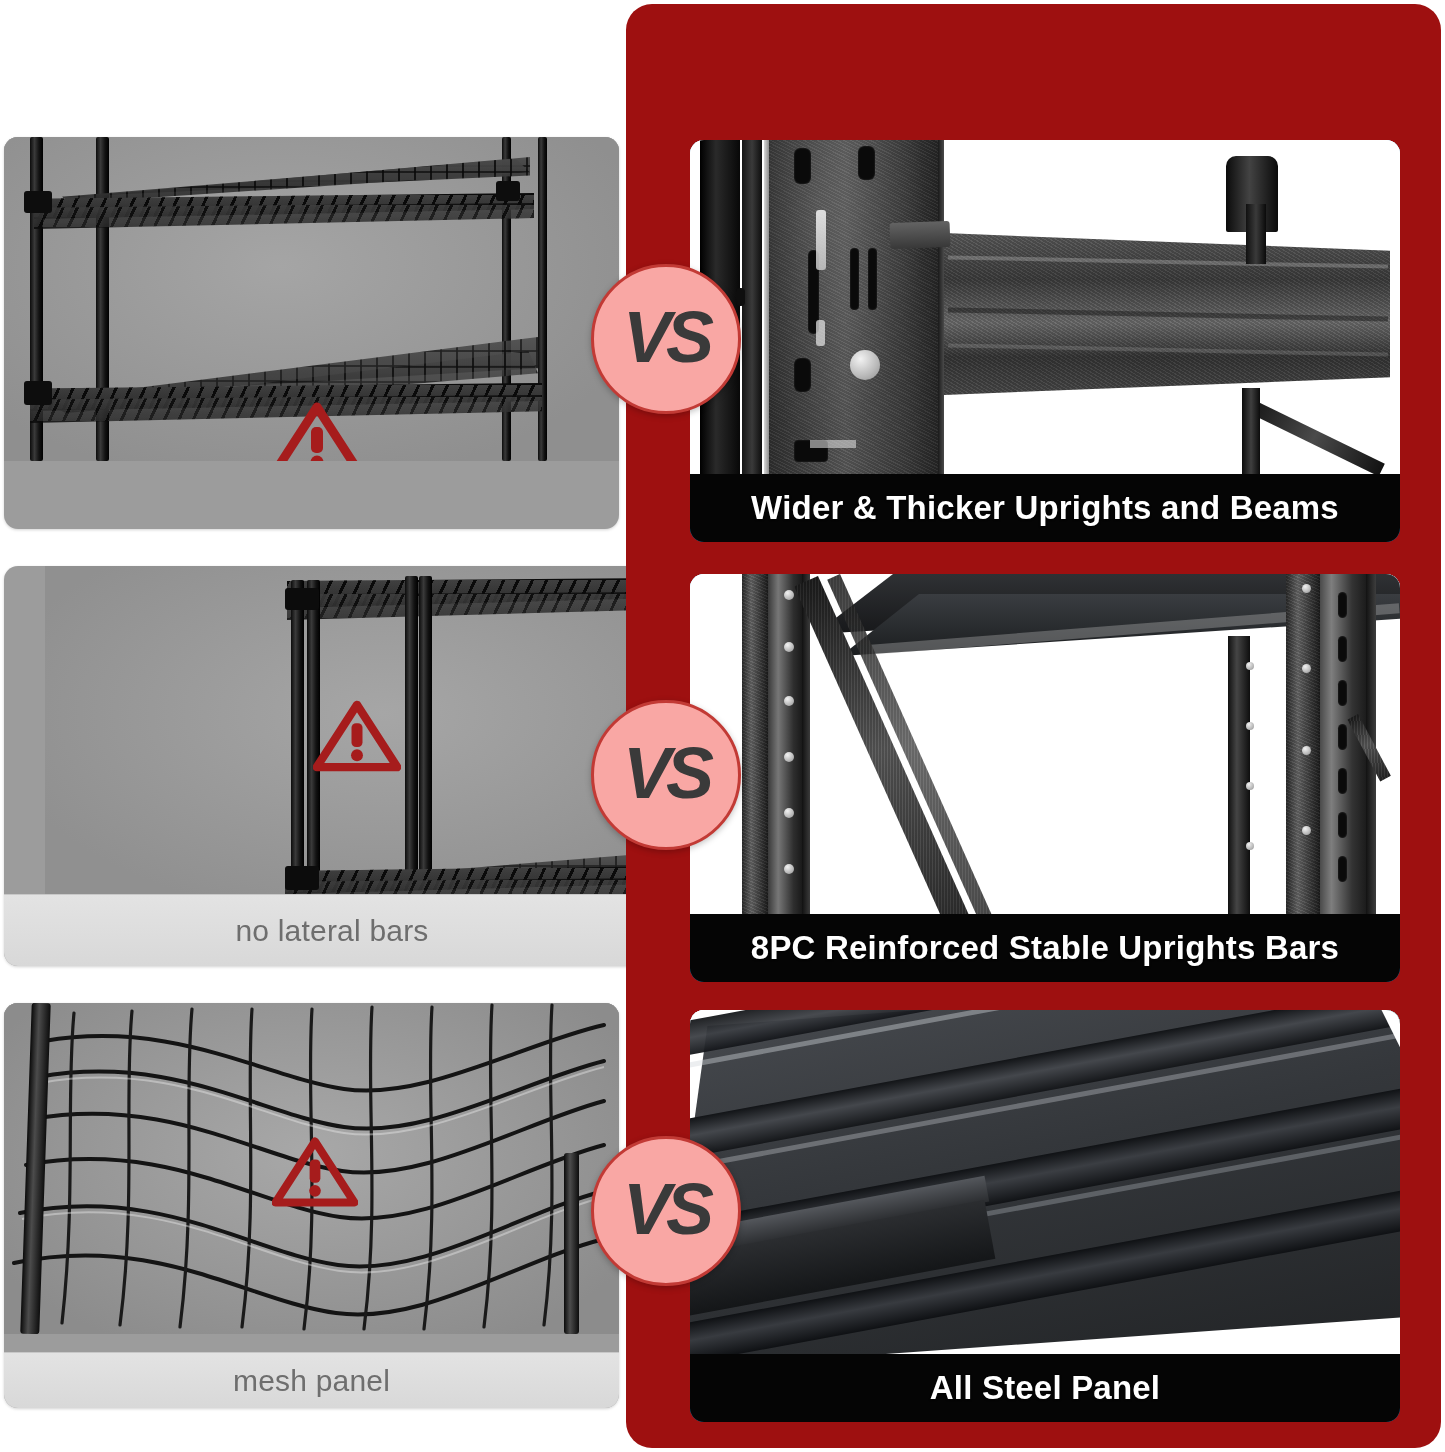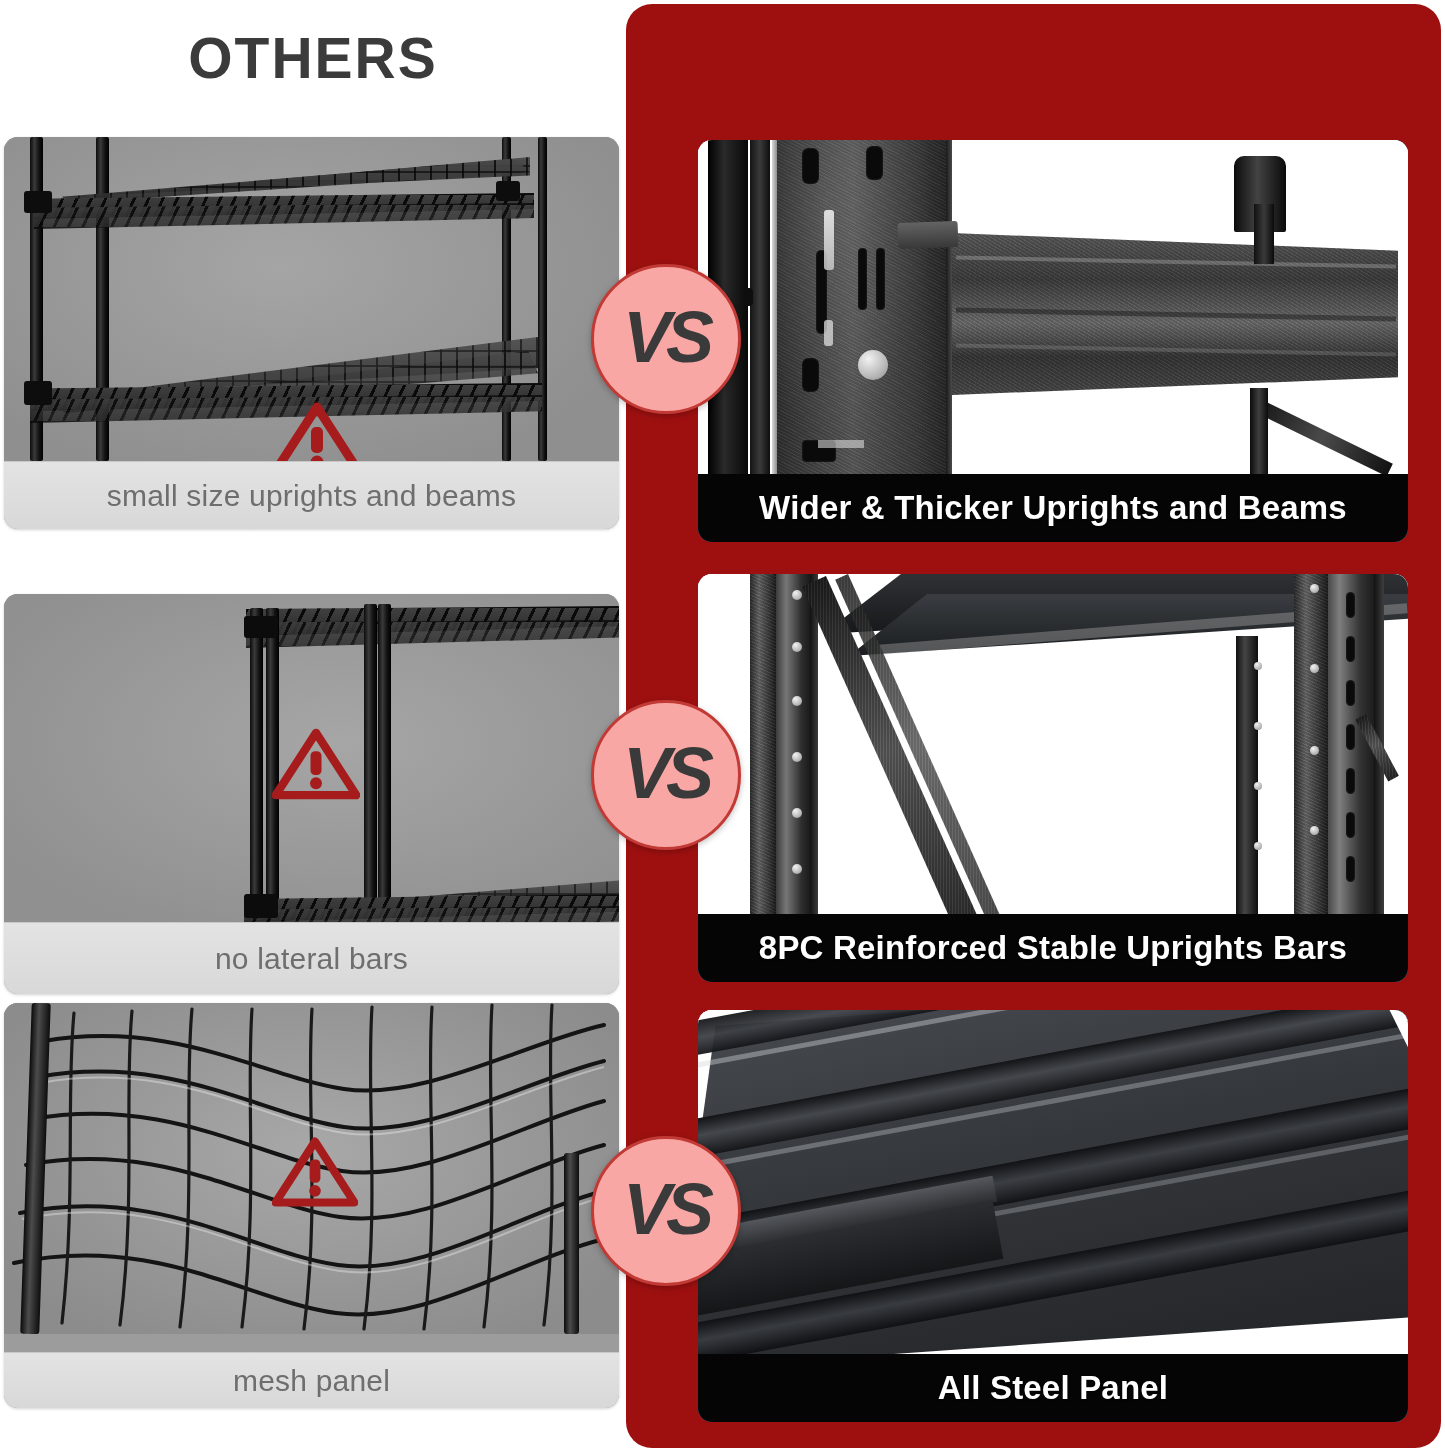"OTHERS" div.others-title { html: <div>OTHERS</div> -> none }
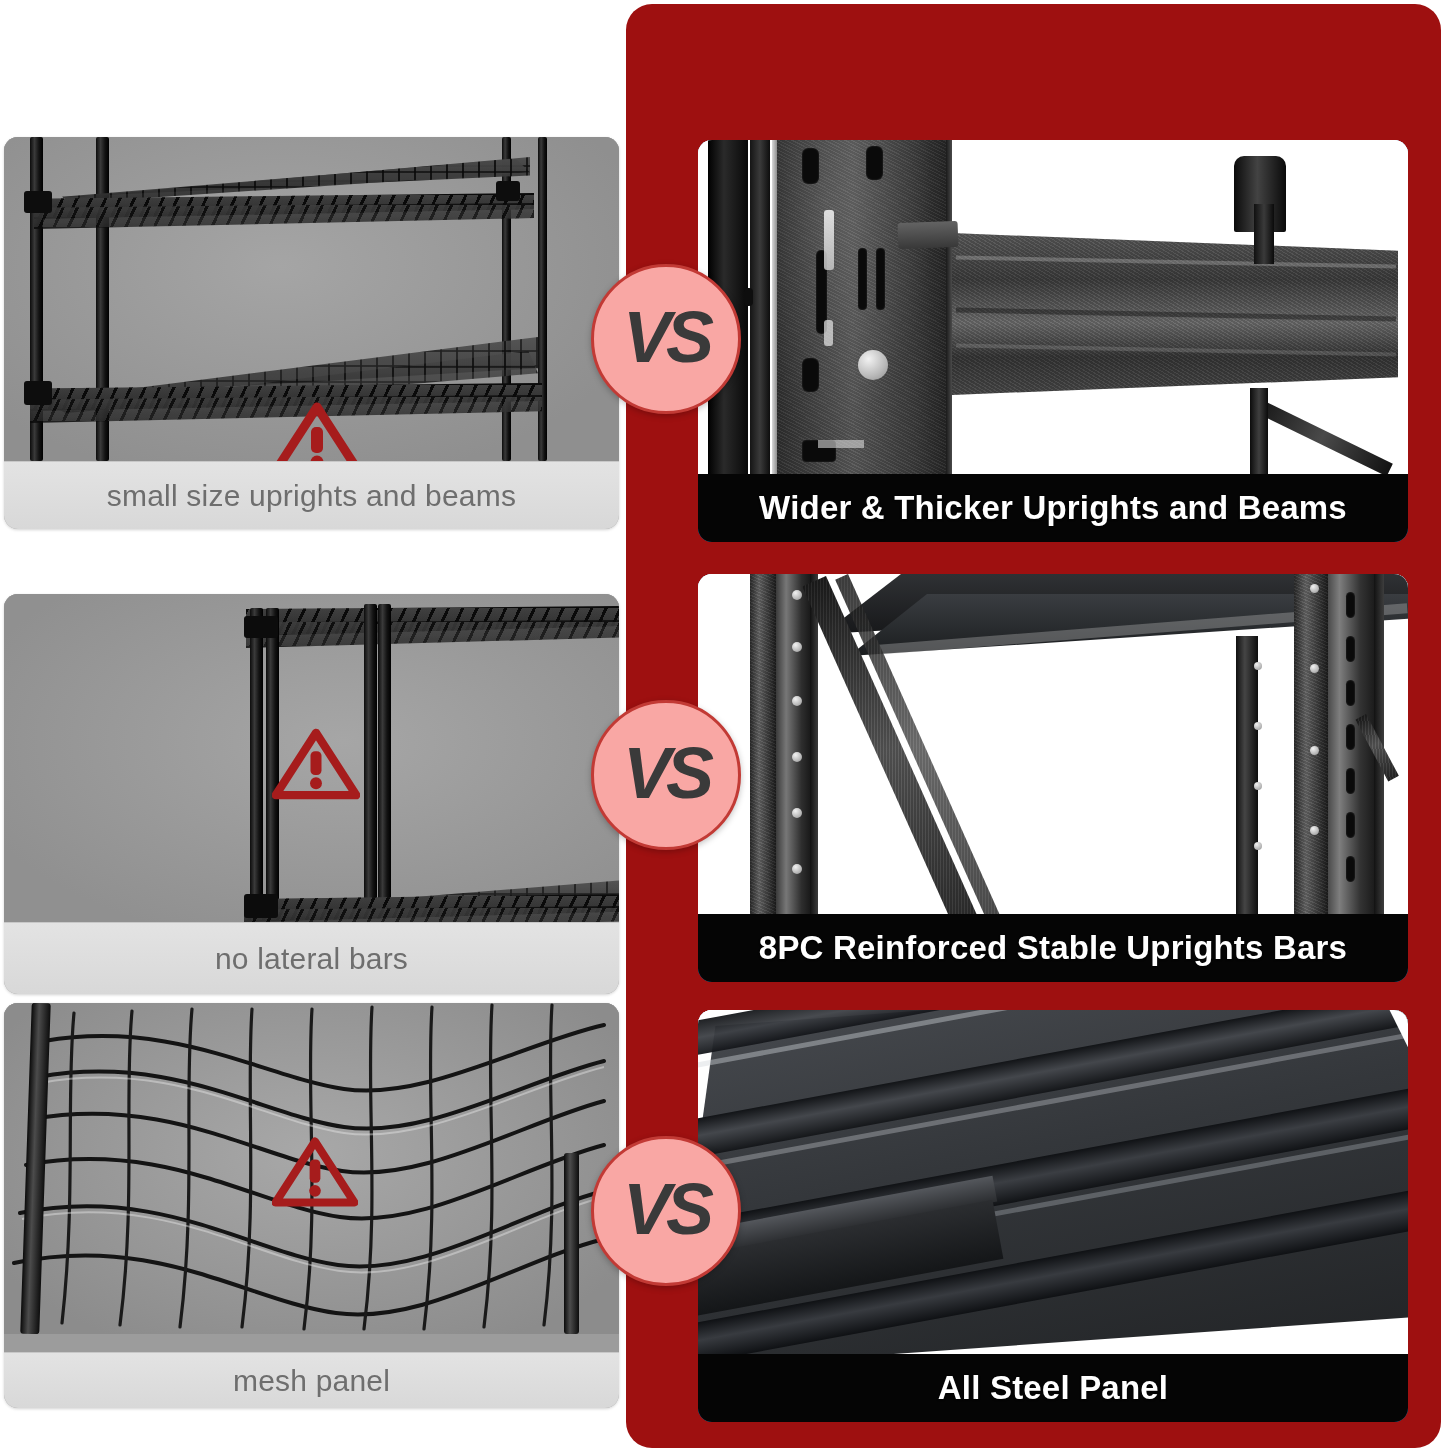"small size uprights and beams" div.others-caption { html: <div>small size uprights and beams</div> -> none }
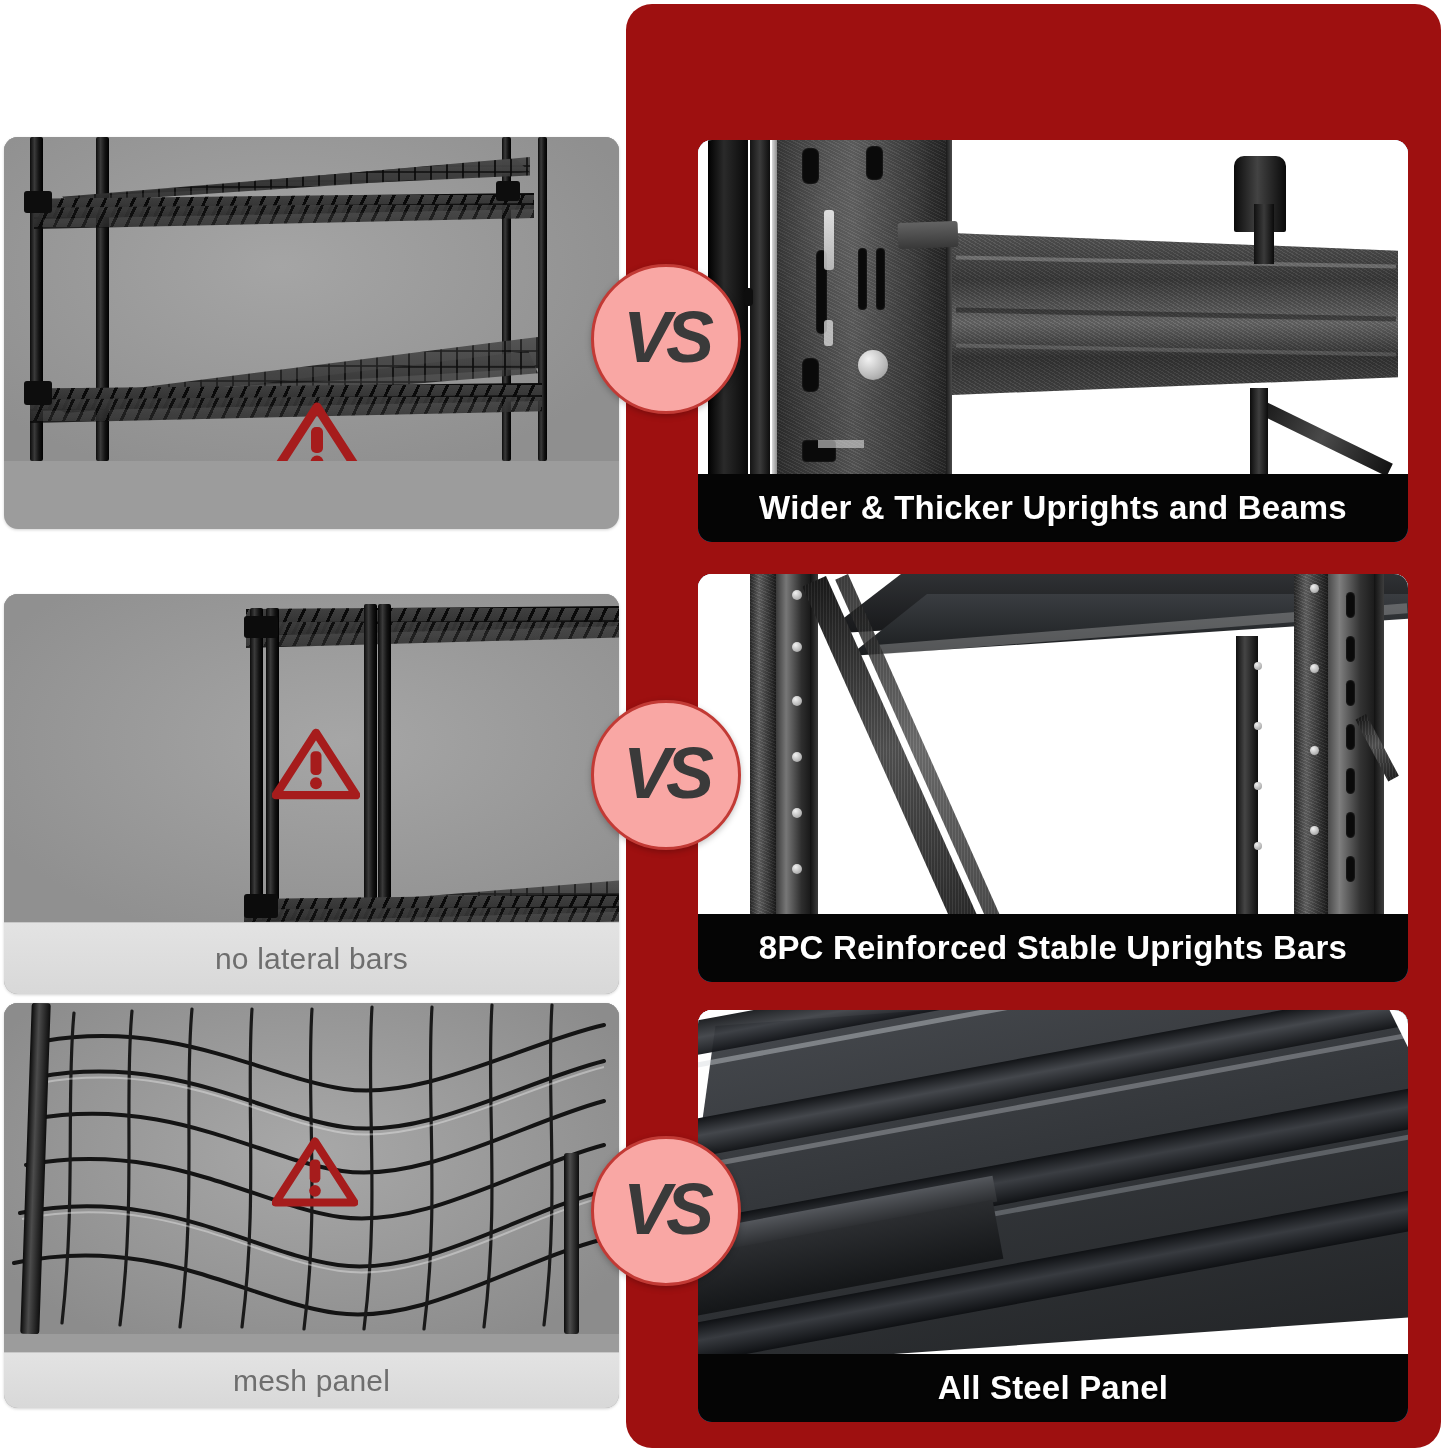"Wider & Thicker Uprights and" .ours-card { left: 72px -> 64px }
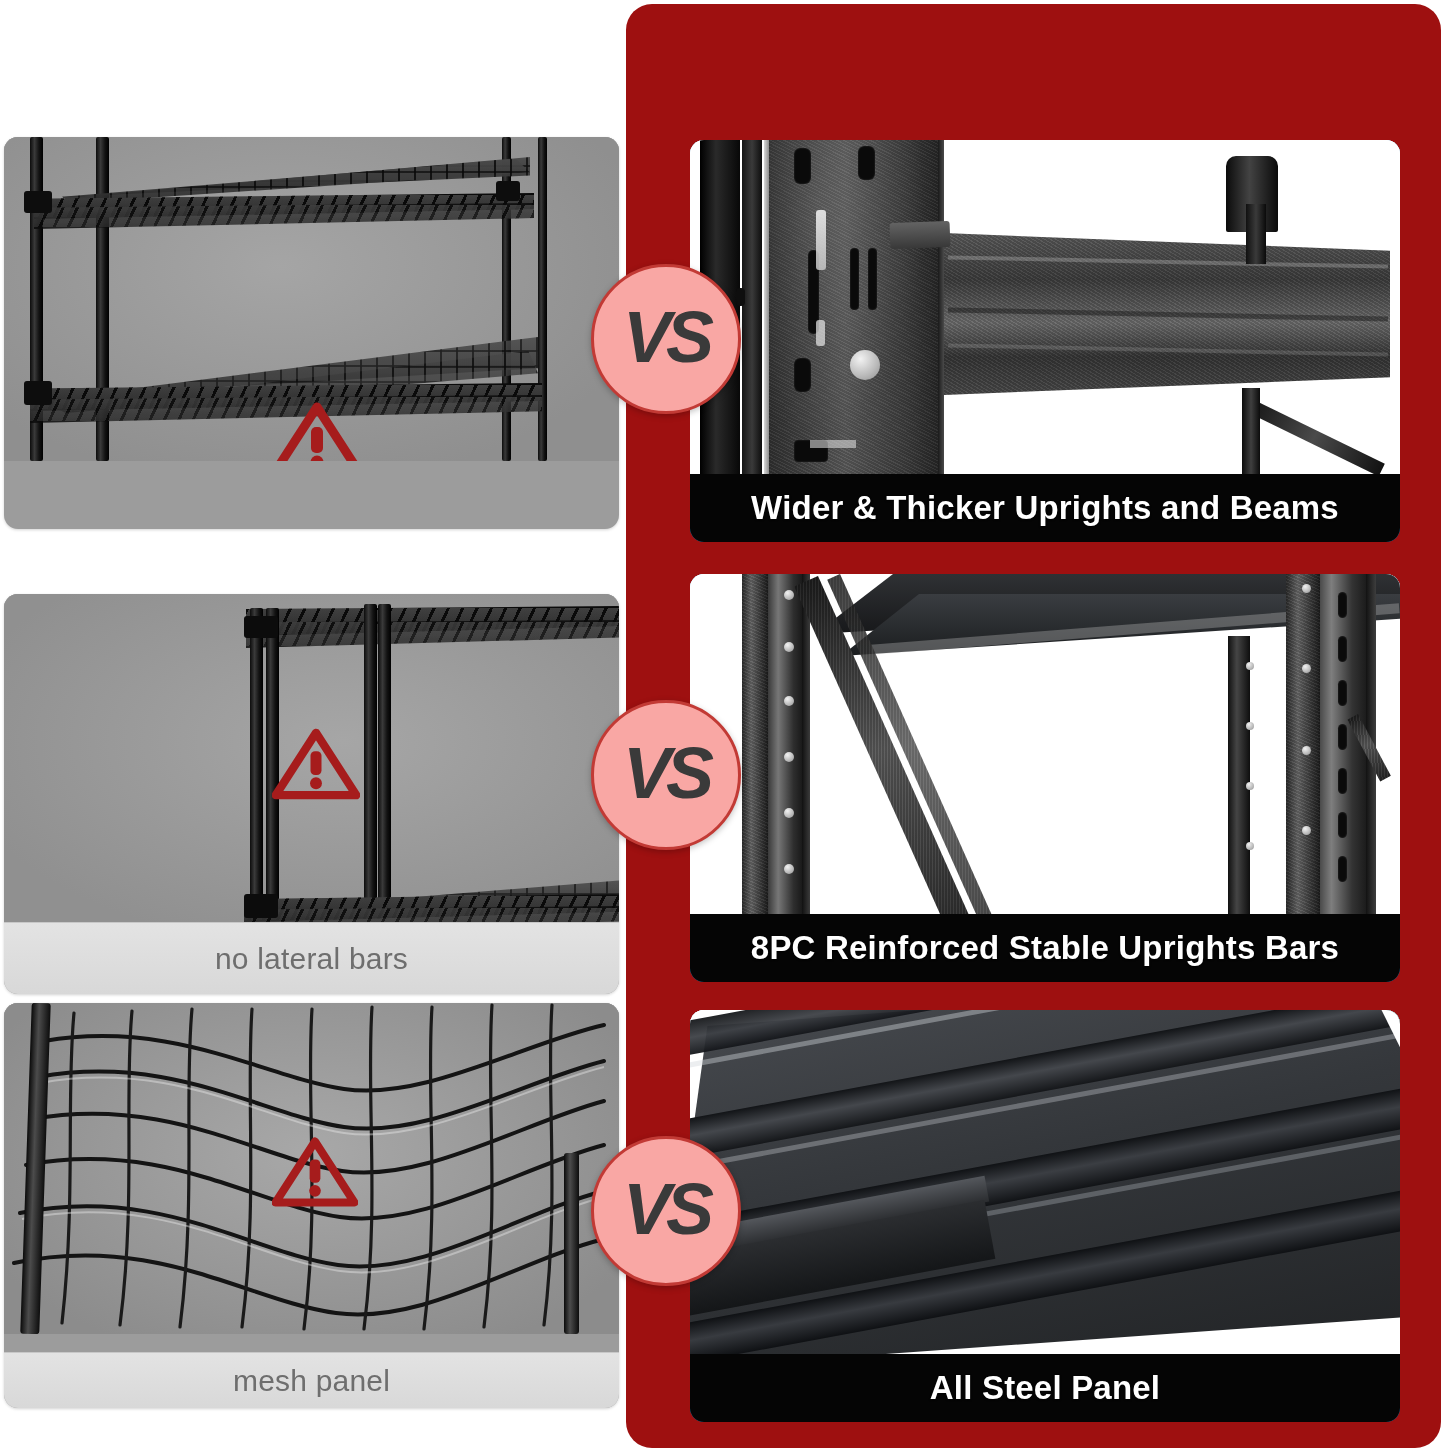"no lateral bars" .others-card.c2 { padding-left: none -> 41px; top: 594px -> 566px }
